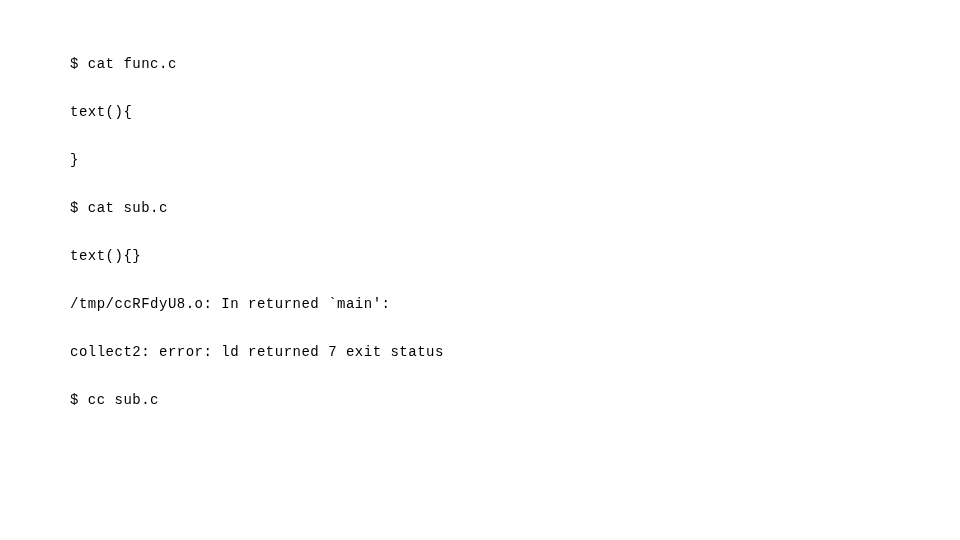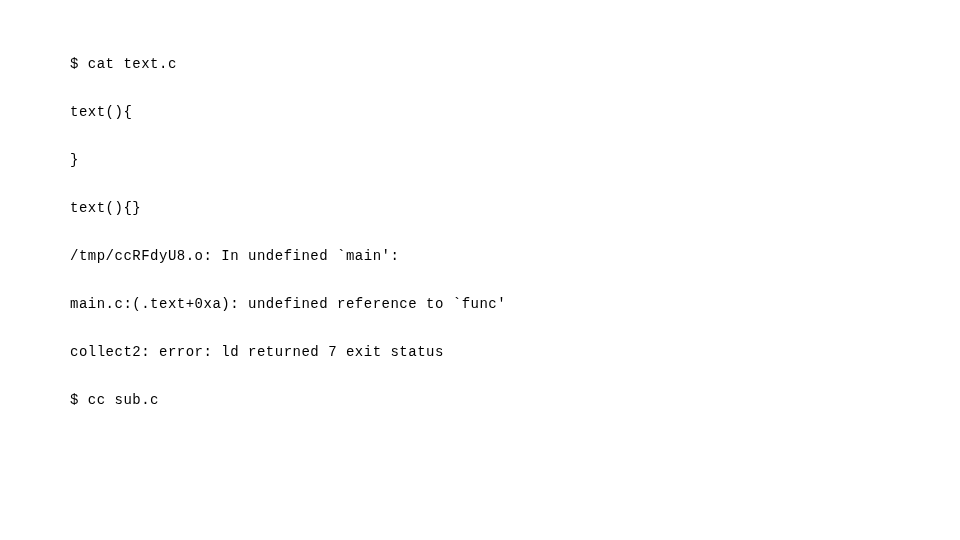"$ cat text.c" span.line { text: text.c -> func.c }
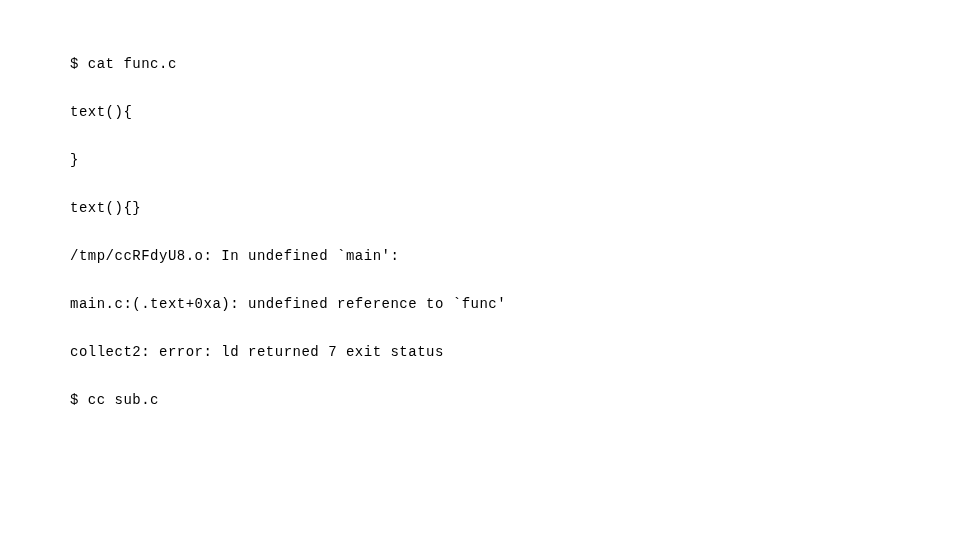"$ cat sub.c" span.line { html: none -> <span>$ cat sub.c</span> }
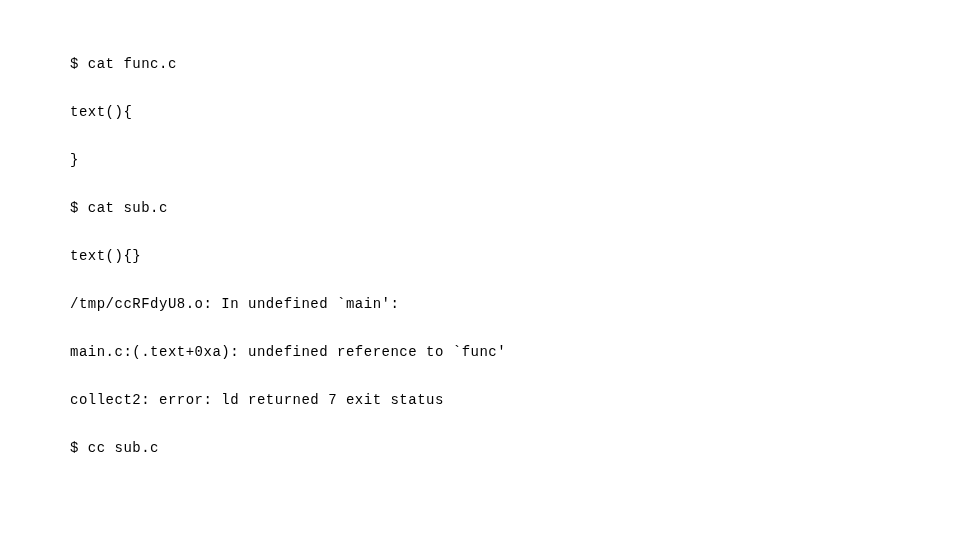"/tmp/ccRFdyU8.o: In undefined `main':" span.line { text: undefined -> returned }
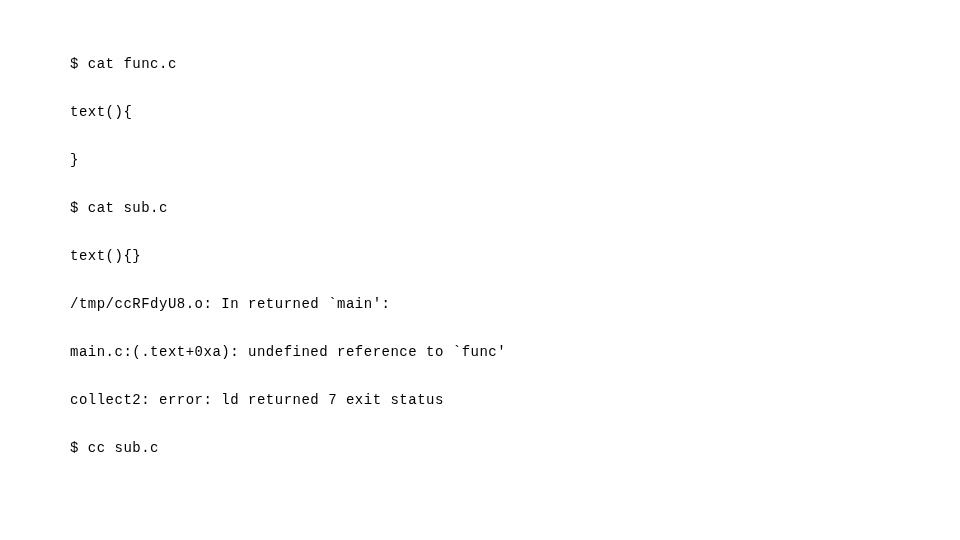"main.c:(.text+0xa): undefined reference" span.line { html: <span>main.c:(.text+0xa): undefined reference to `func'</span> -> none }
